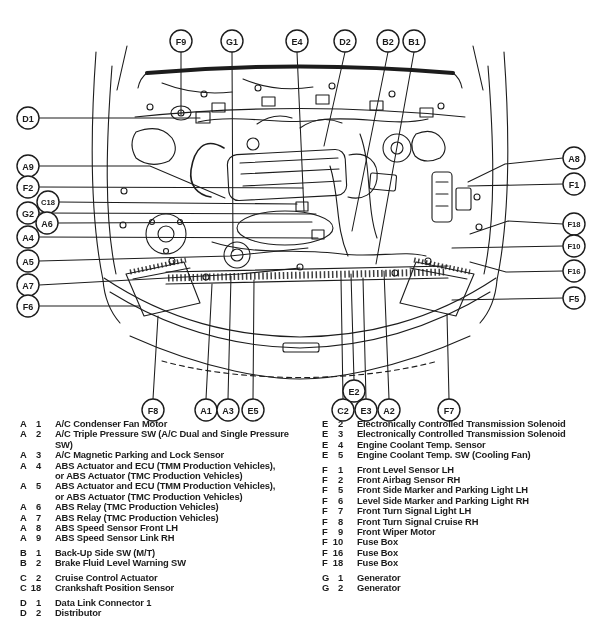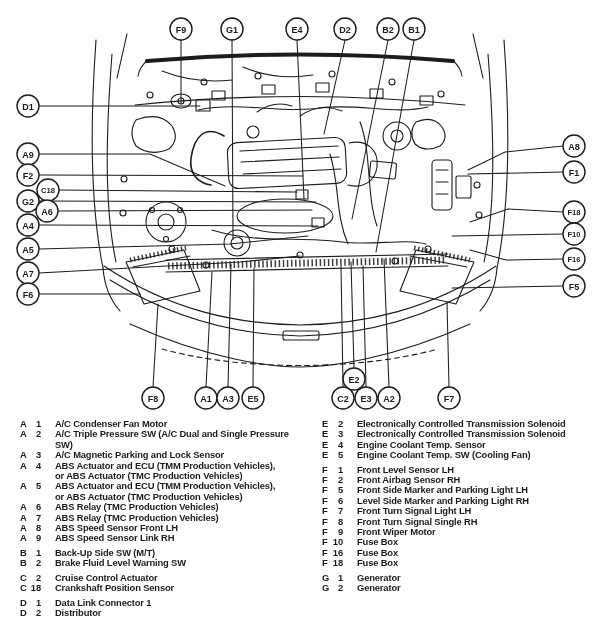"F9" #diagram-wrap { top: 4px -> 16px }
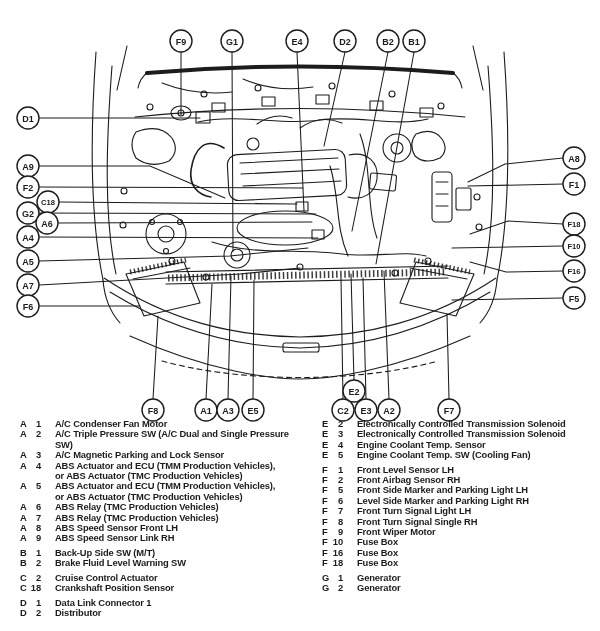"Front Turn Signal Single RH" span.lg-text { text: Single -> Cruise }
